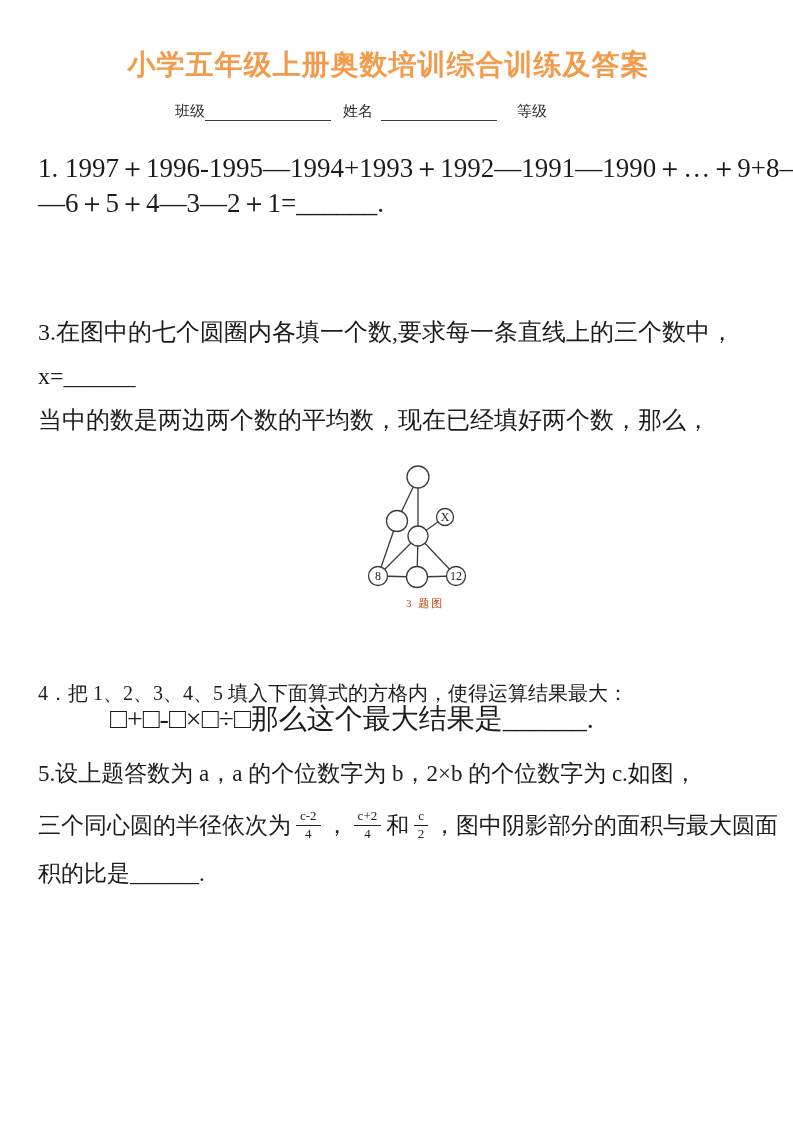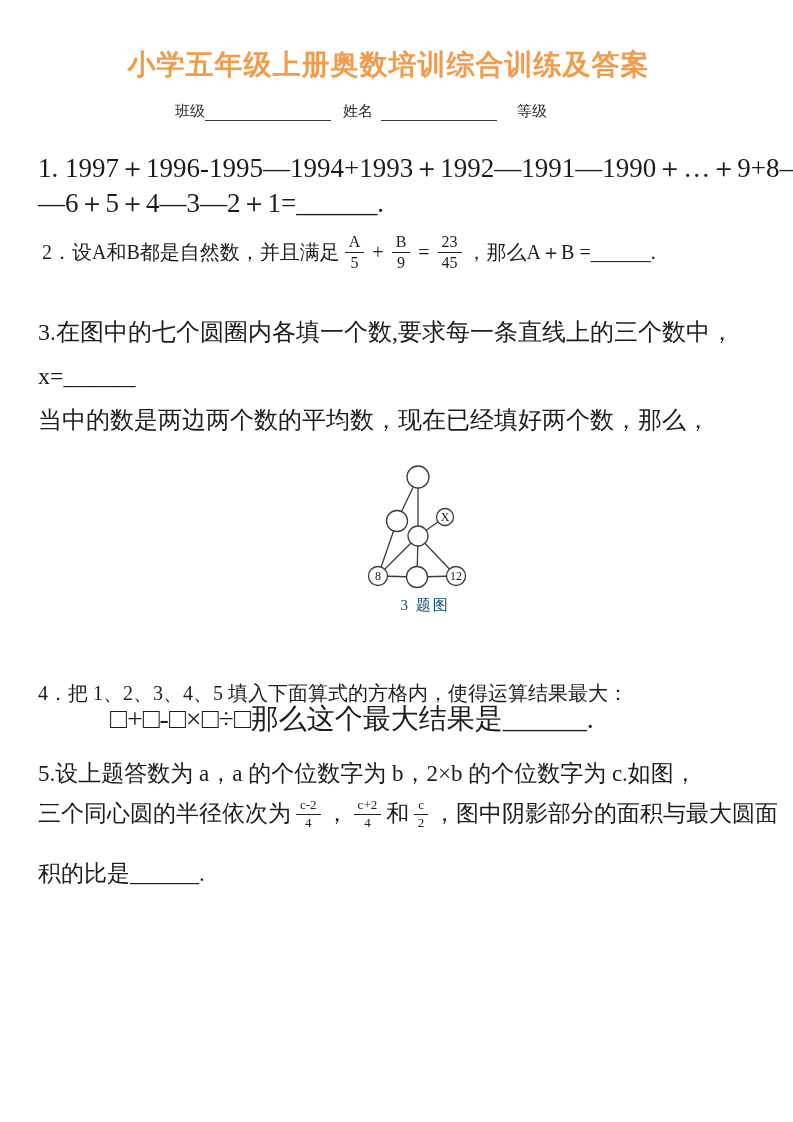"2．设A和B都是自然数，并且满足" div.p2 { html: <div> <span>2．设A和B都是自然数，并且满足</span> <span> <span>A</span> <span>5</span> </span> <span>+</span> <span> <span>B</span> <span>9</span> </span> <span>=</span> <span> <span>23</span> <span>45</span> </span> <span>，那么A＋B =______.</span> </div> -> none }
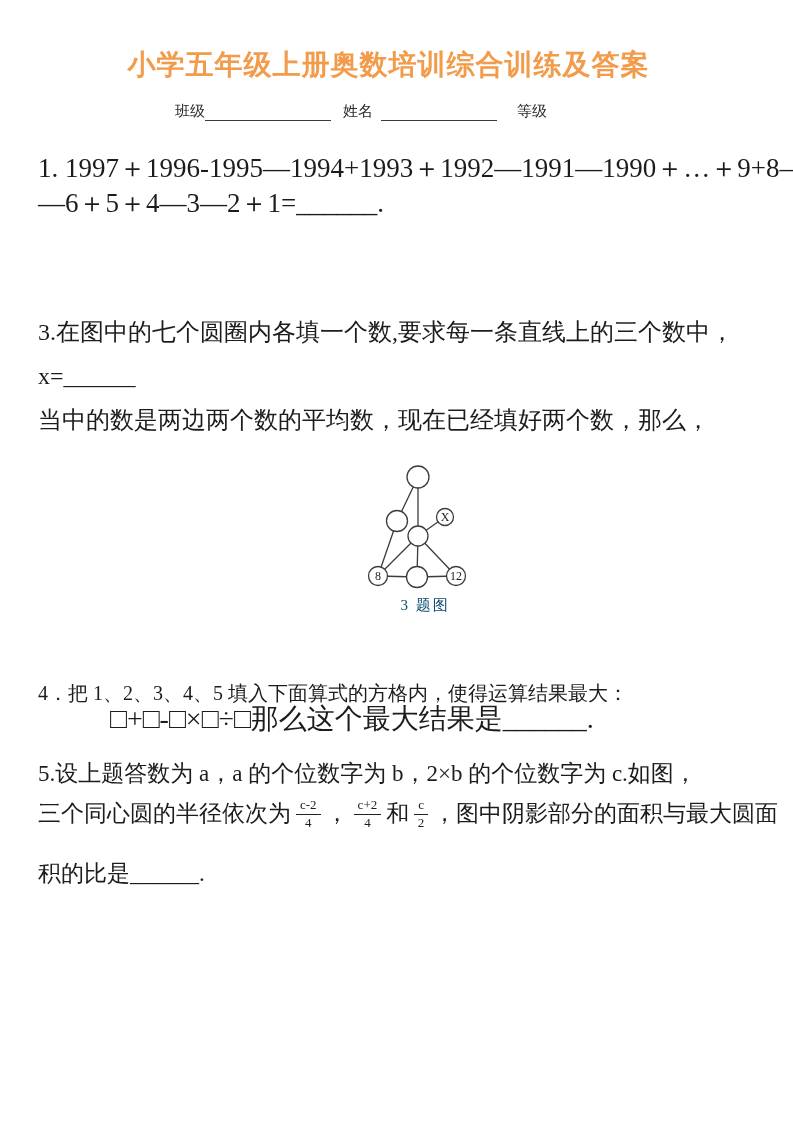"3 题图" .diagram-caption { color: #0c4a6e -> #c2410c; font-size: 15px -> 11px }
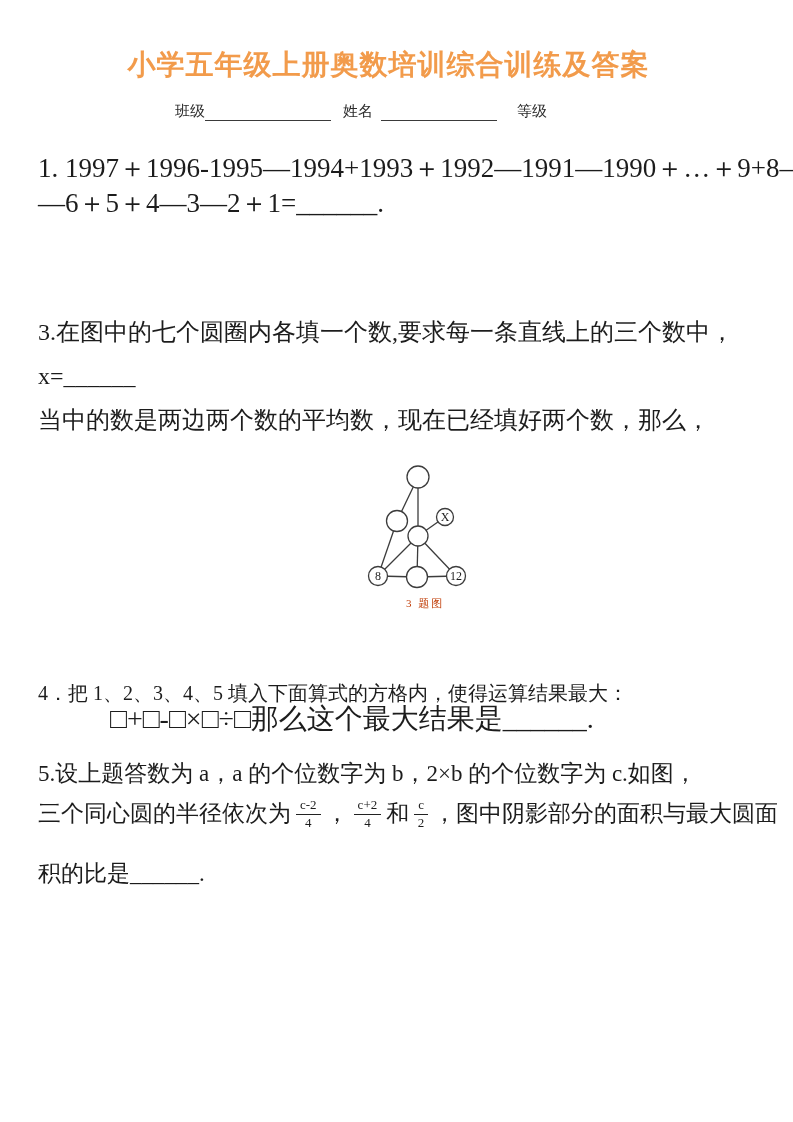"三个同心圆的半径依次为" .p5-line2 { align-items: flex-start -> center }
